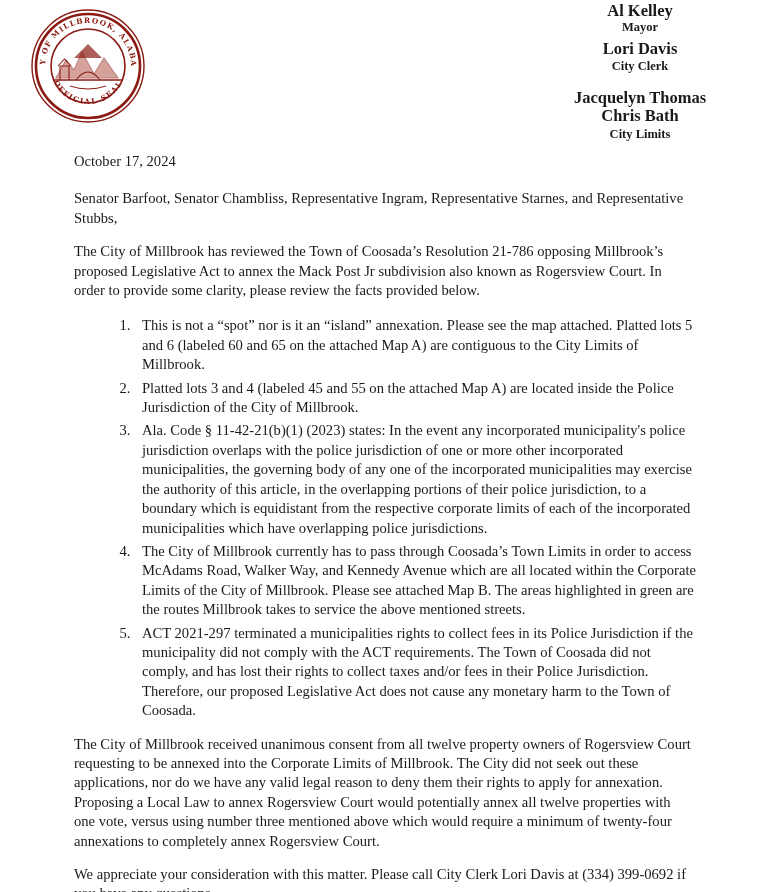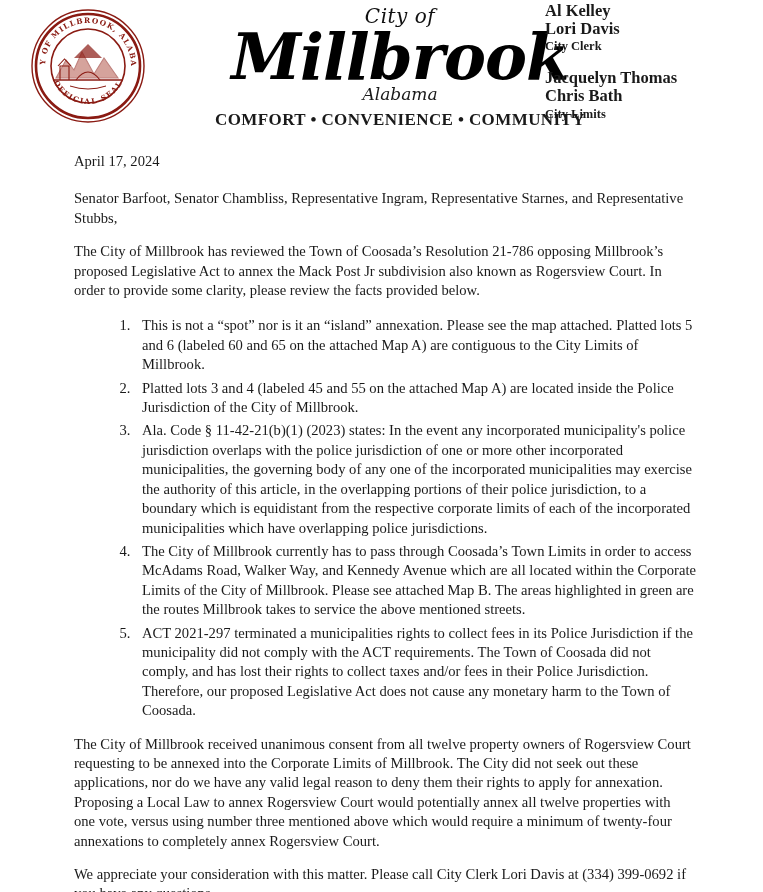"City of" div.masthead { html: <div> <div>City of</div> <div>Millbrook</div> <div>Alabama</div> <div>COMFORT • CONVENIENCE • COMMUNITY</div> </div> -> none }
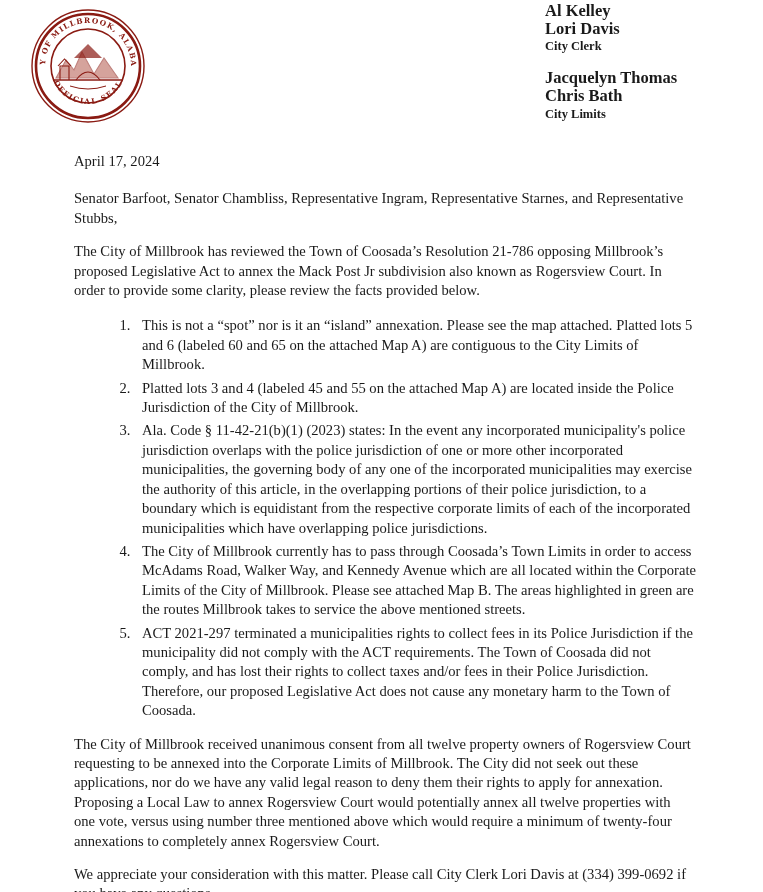"Al Kelley" .officials { text-align: none -> center }
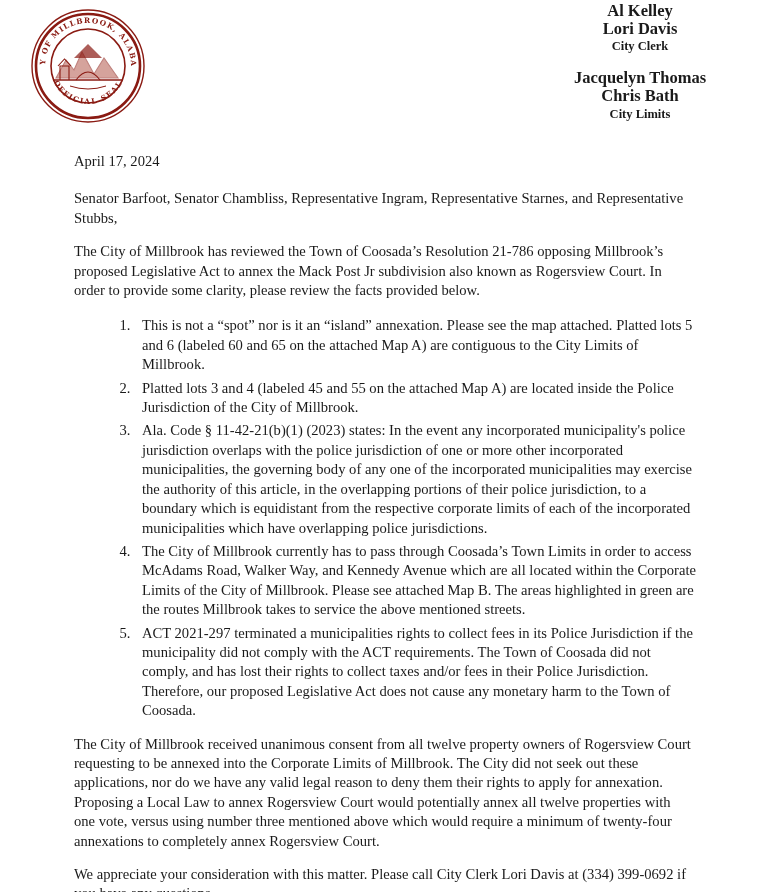"Mayor" div.official-title { html: none -> <div>Mayor</div> }
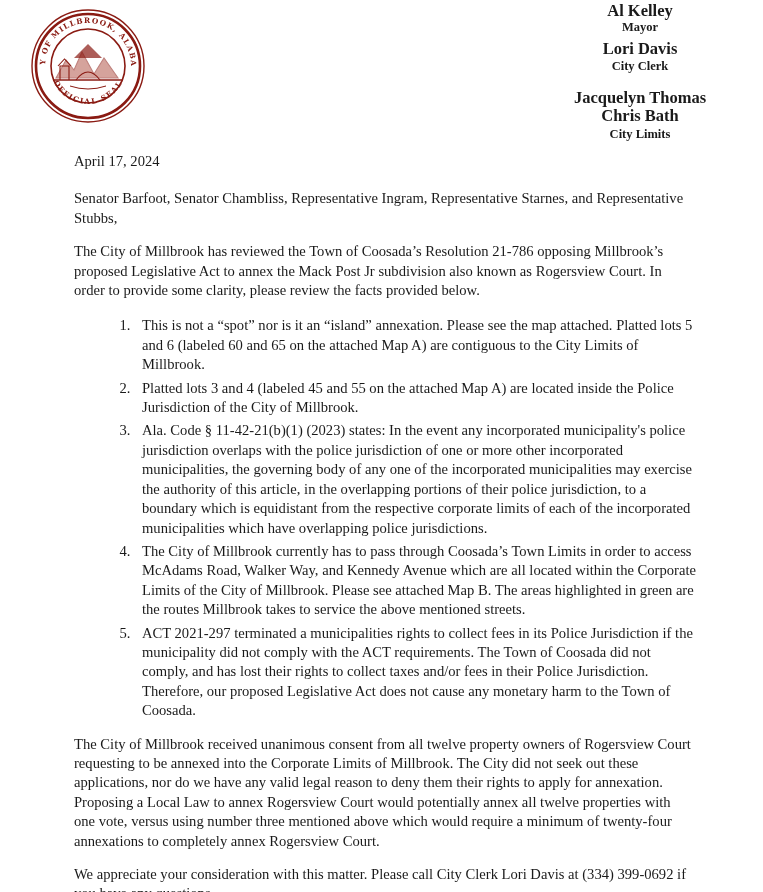"April 17, 2024" div.date { text: April -> October }
